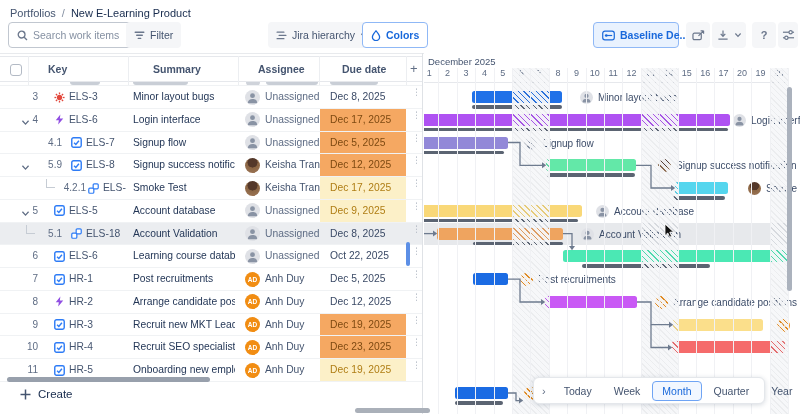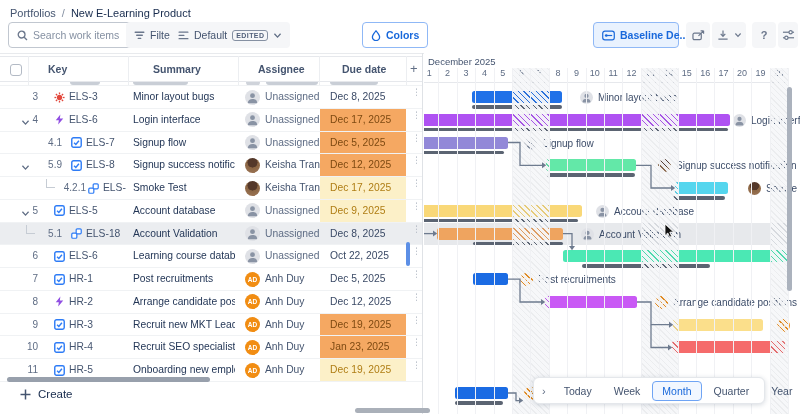"Default" div.tb { html: <div> <svg> <rect></rect> <rect></rect> <rect></rect> </svg> <span>Default</span> <span>EDITED</span> <svg> <polyline></polyline> </svg> </div> -> none }
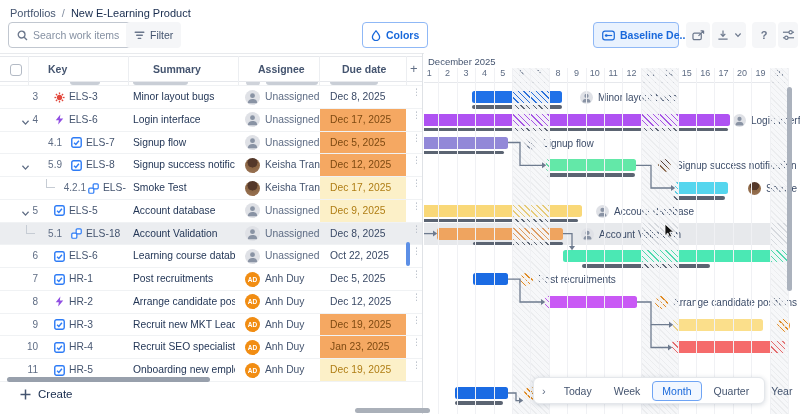"Jira hierarchy" div.tb { html: none -> <div> <svg> <rect></rect> <rect></rect> <rect></rect> </svg> <span>Jira hierarchy</span> <svg> <polyline></polyline> </svg> </div> }
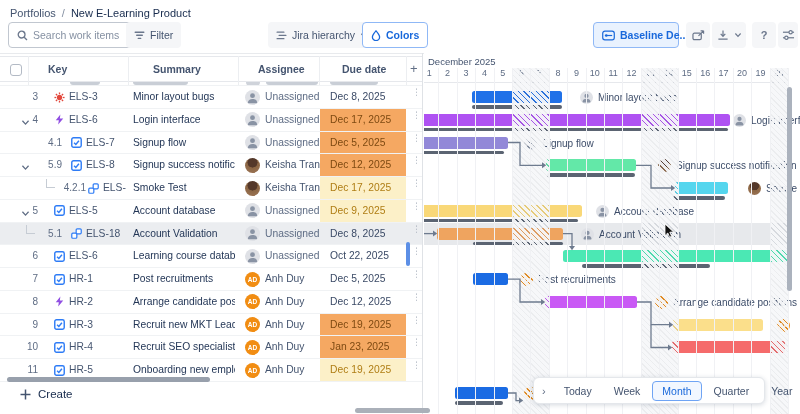"Jan 23, 2025" div.rdue { text: Jan -> Dec }
